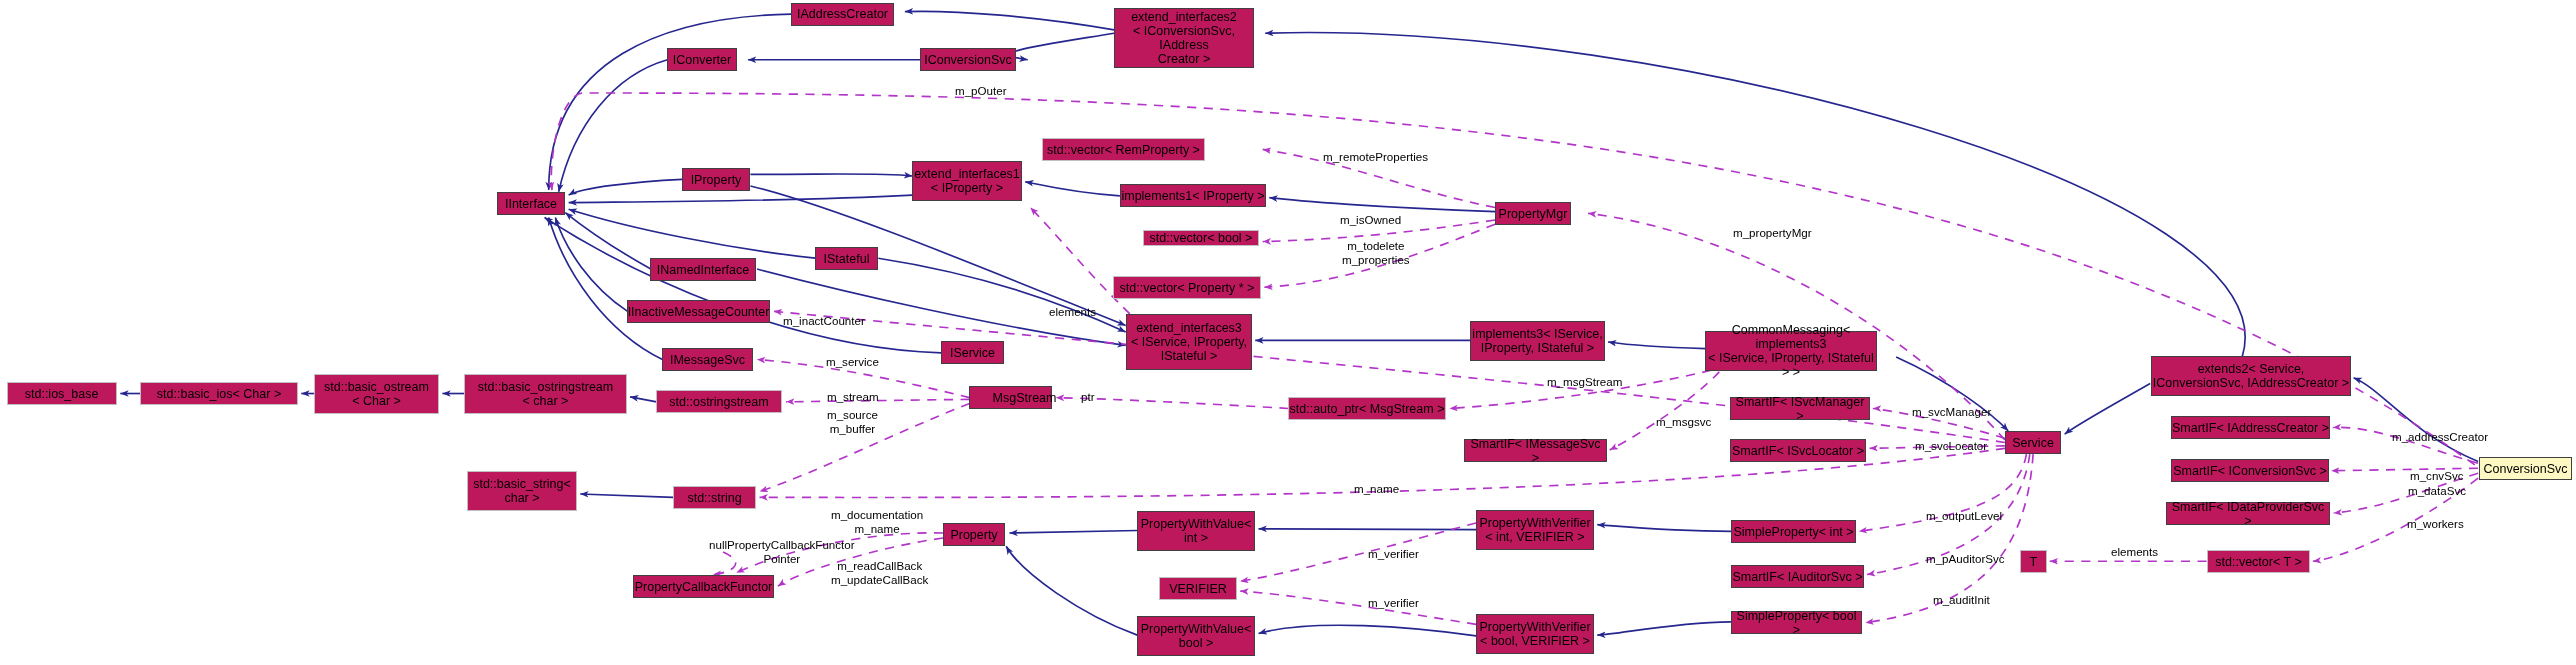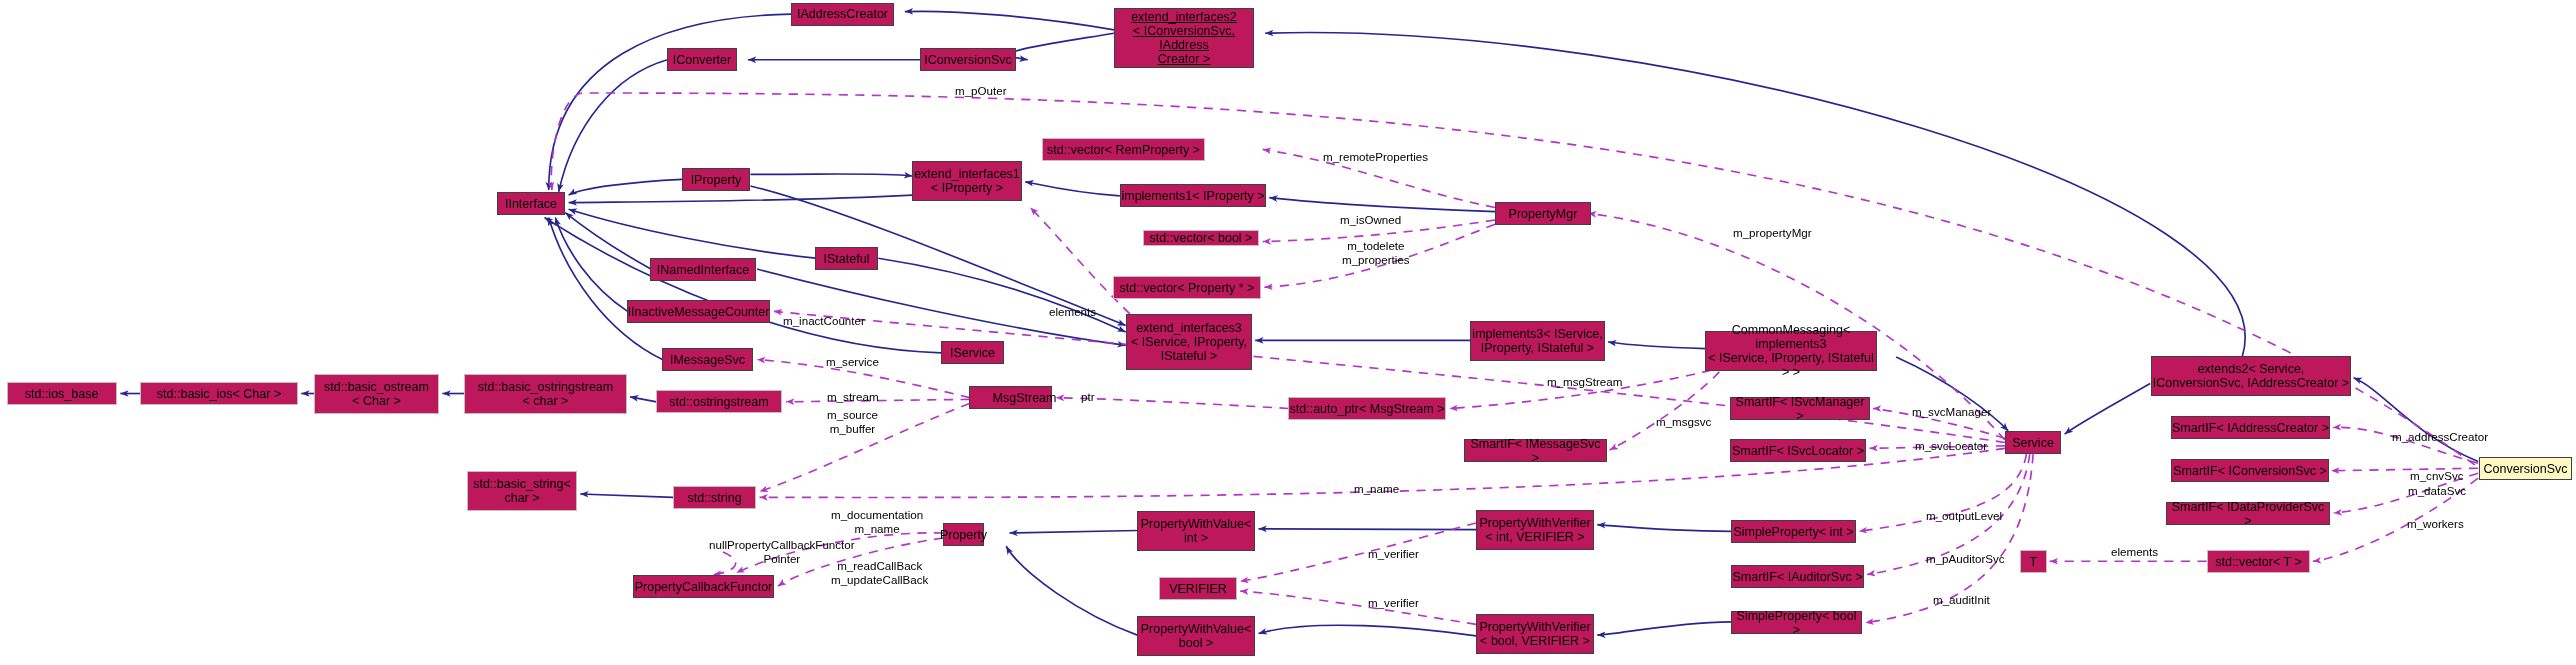"extend_interfaces2" div.node { text-decoration: underline -> none }
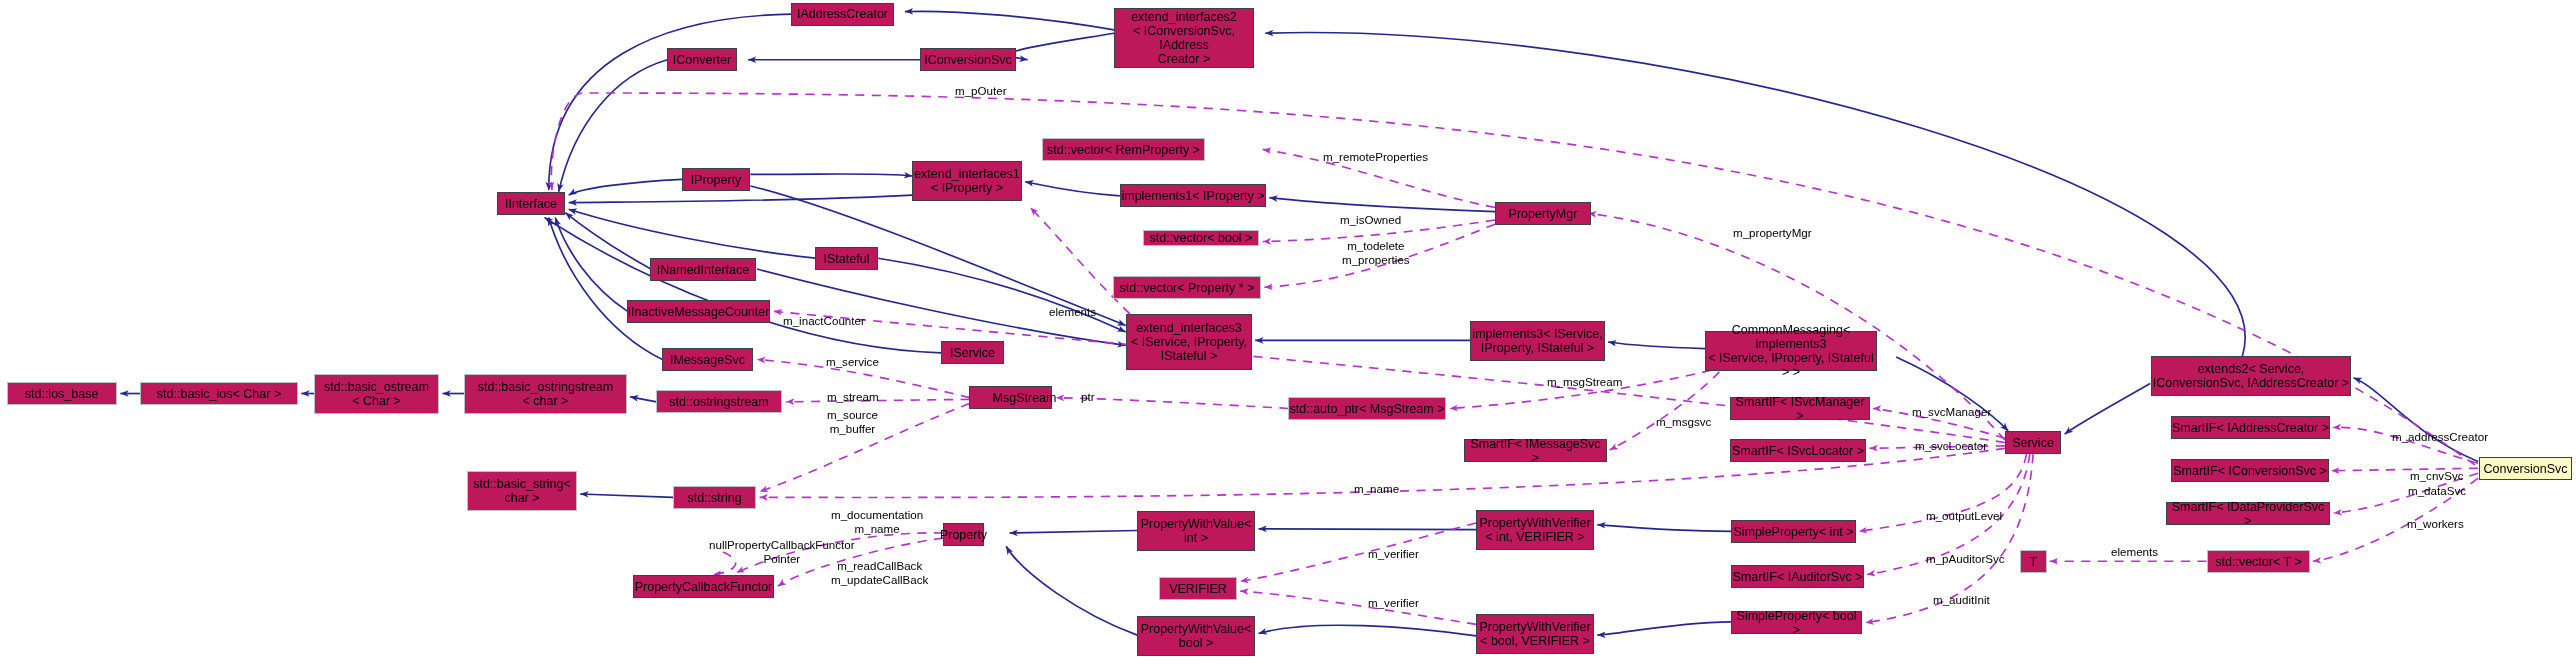"PropertyMgr" div.node { width: 96px -> 76px }
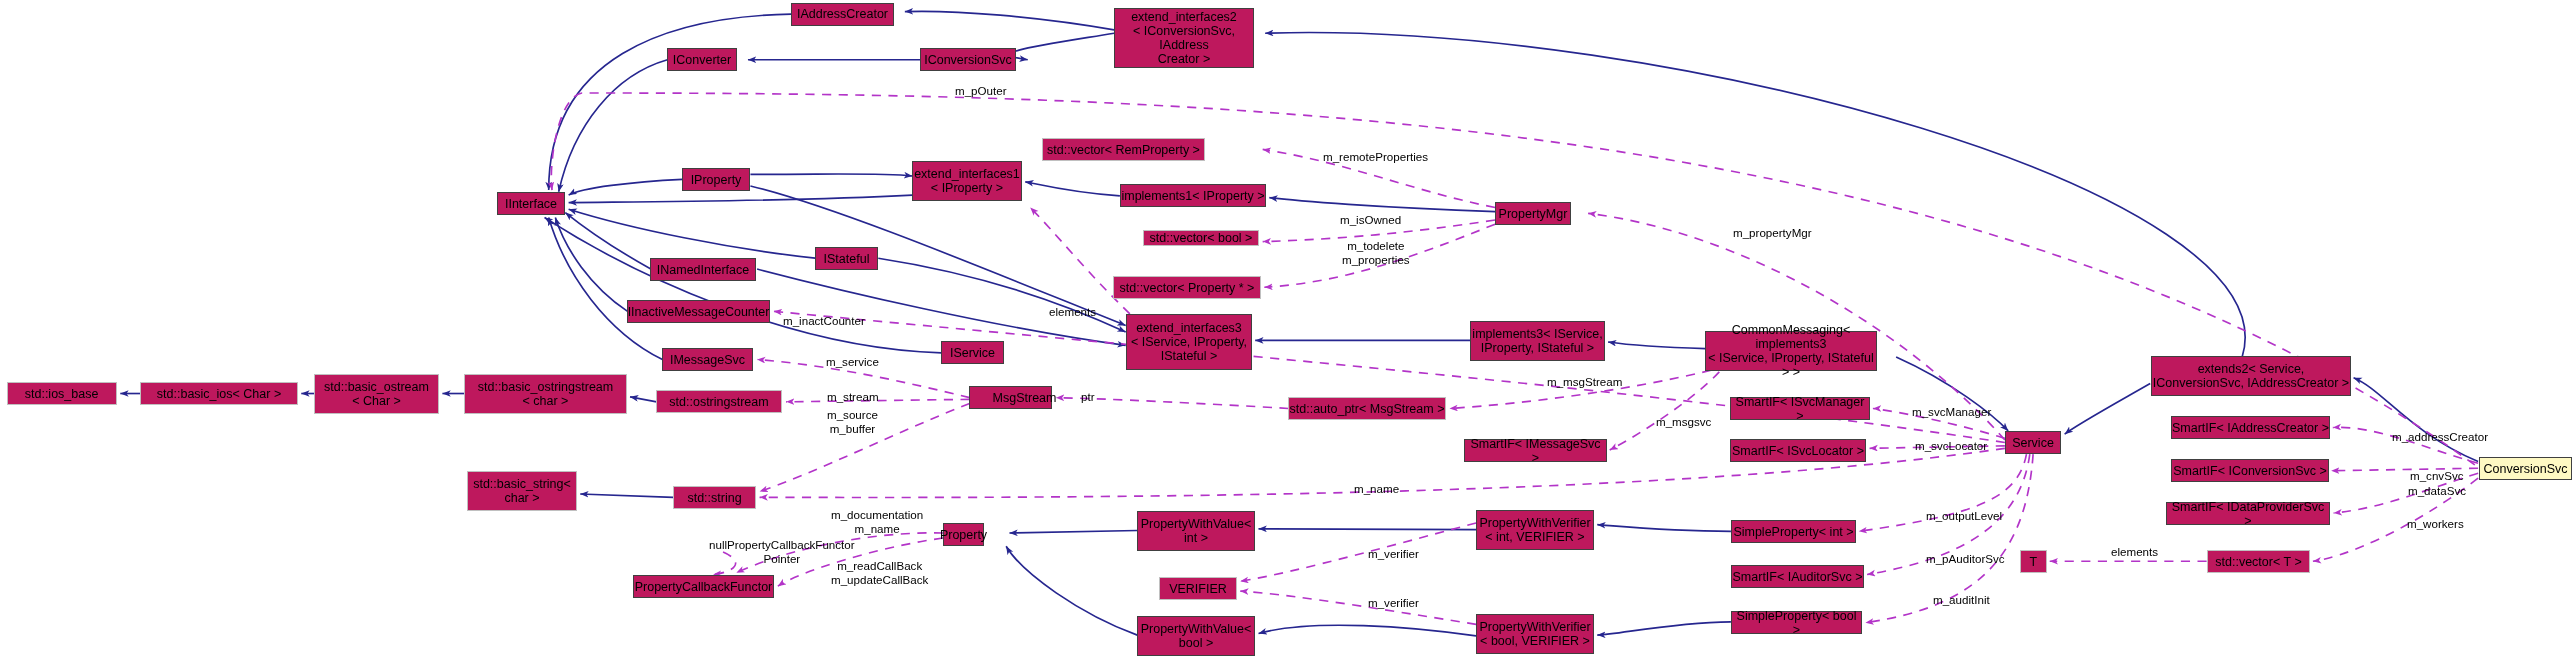"Property" div.node { width: 41px -> 62px }
